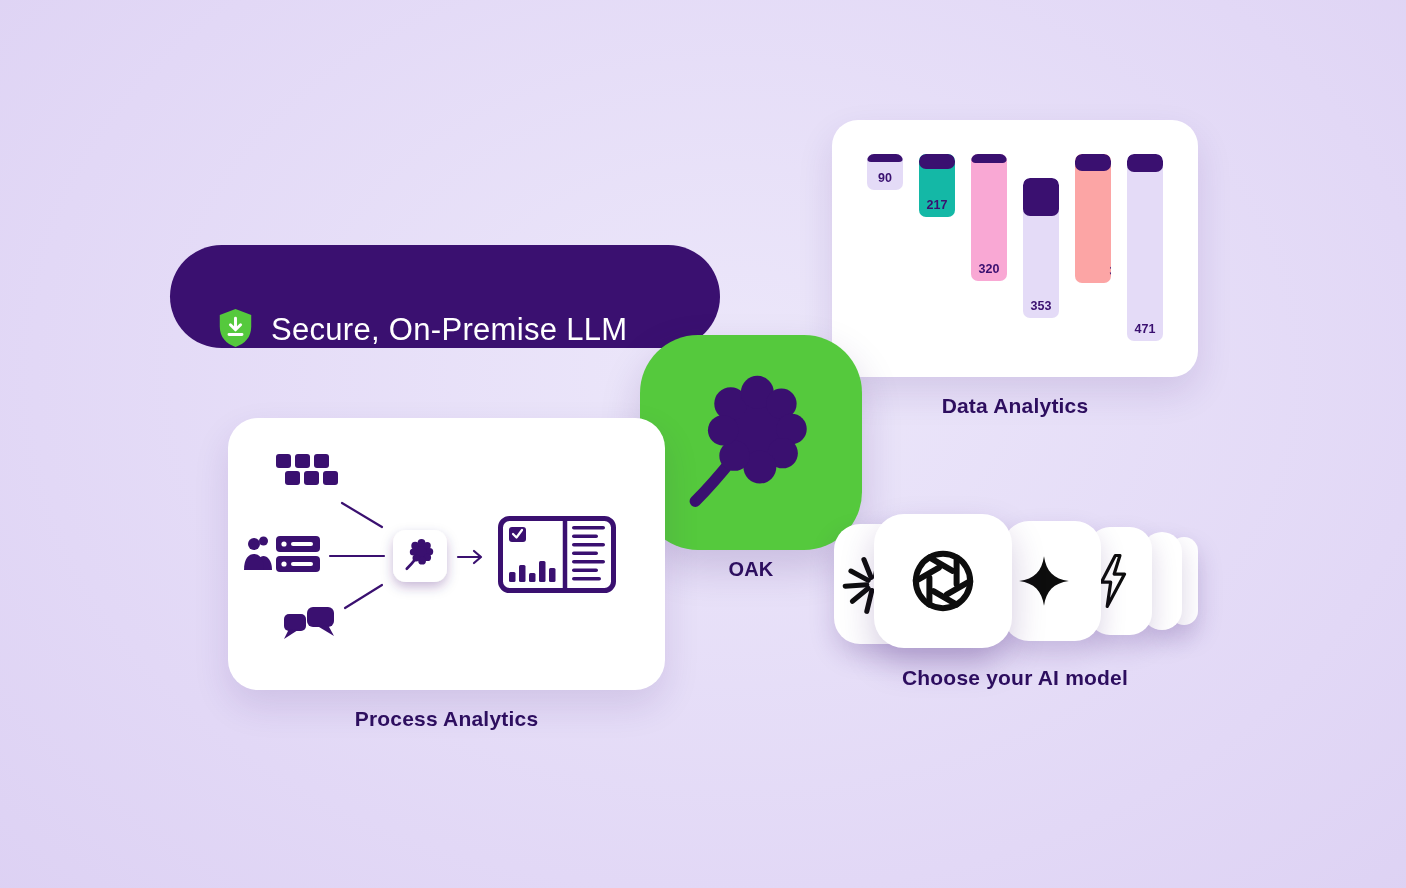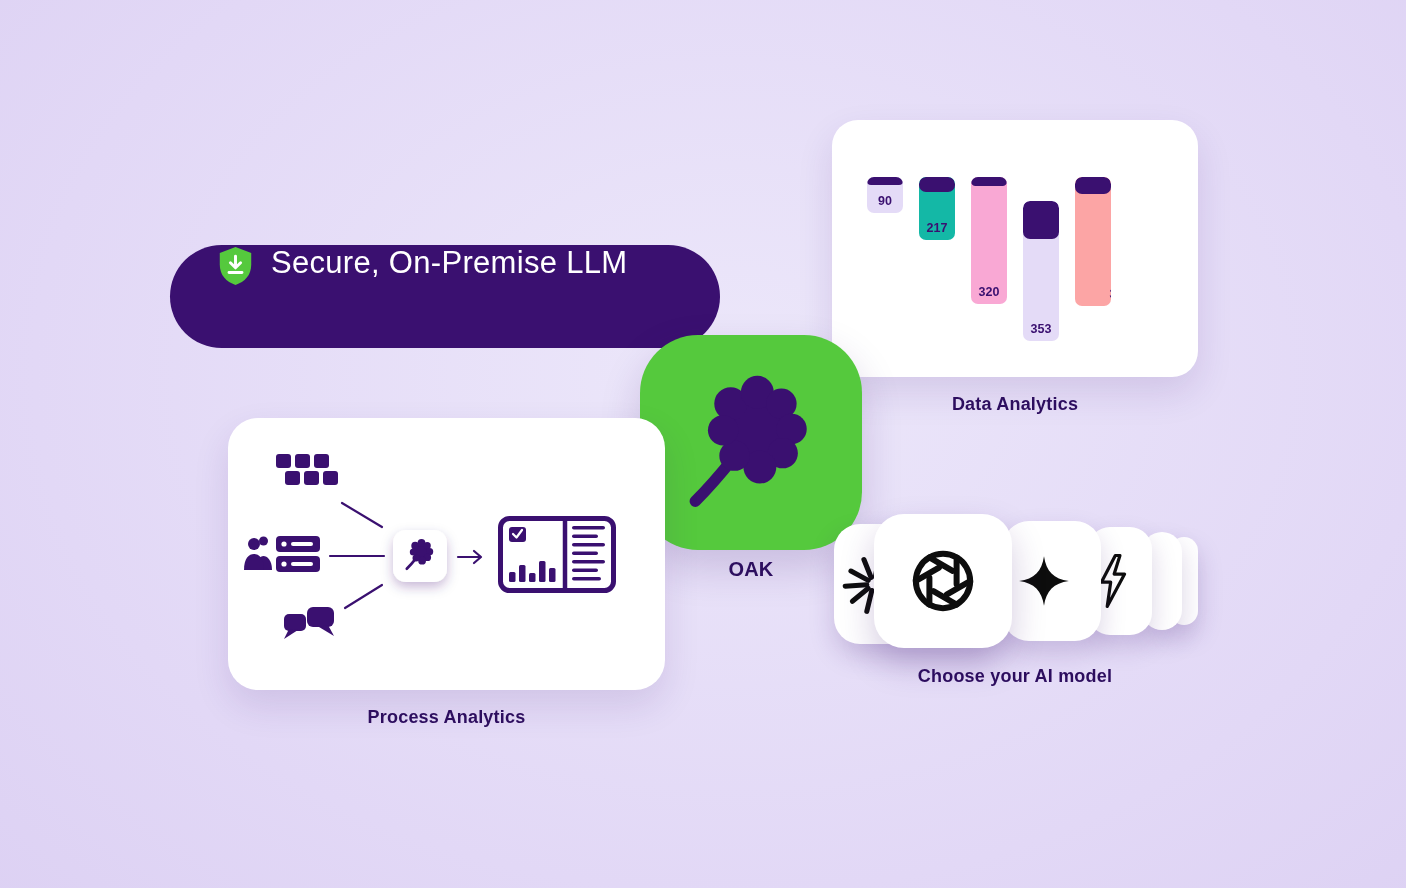"Secure, On-Premise LLM" .badge { align-items: flex-start -> flex-end }
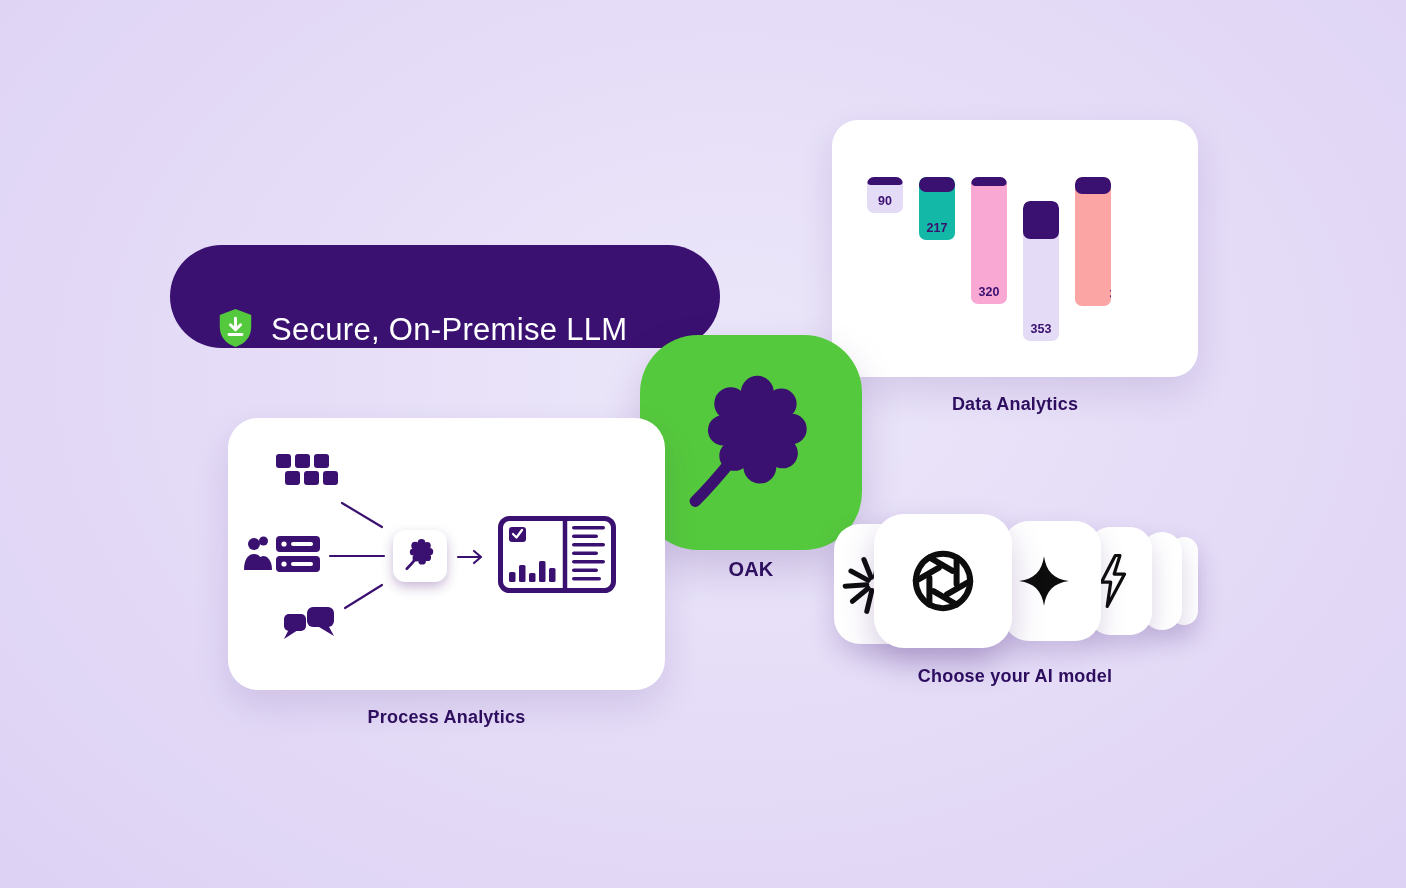"471" div.bar { html: none -> <div> <div></div> <div>471</div> </div> }
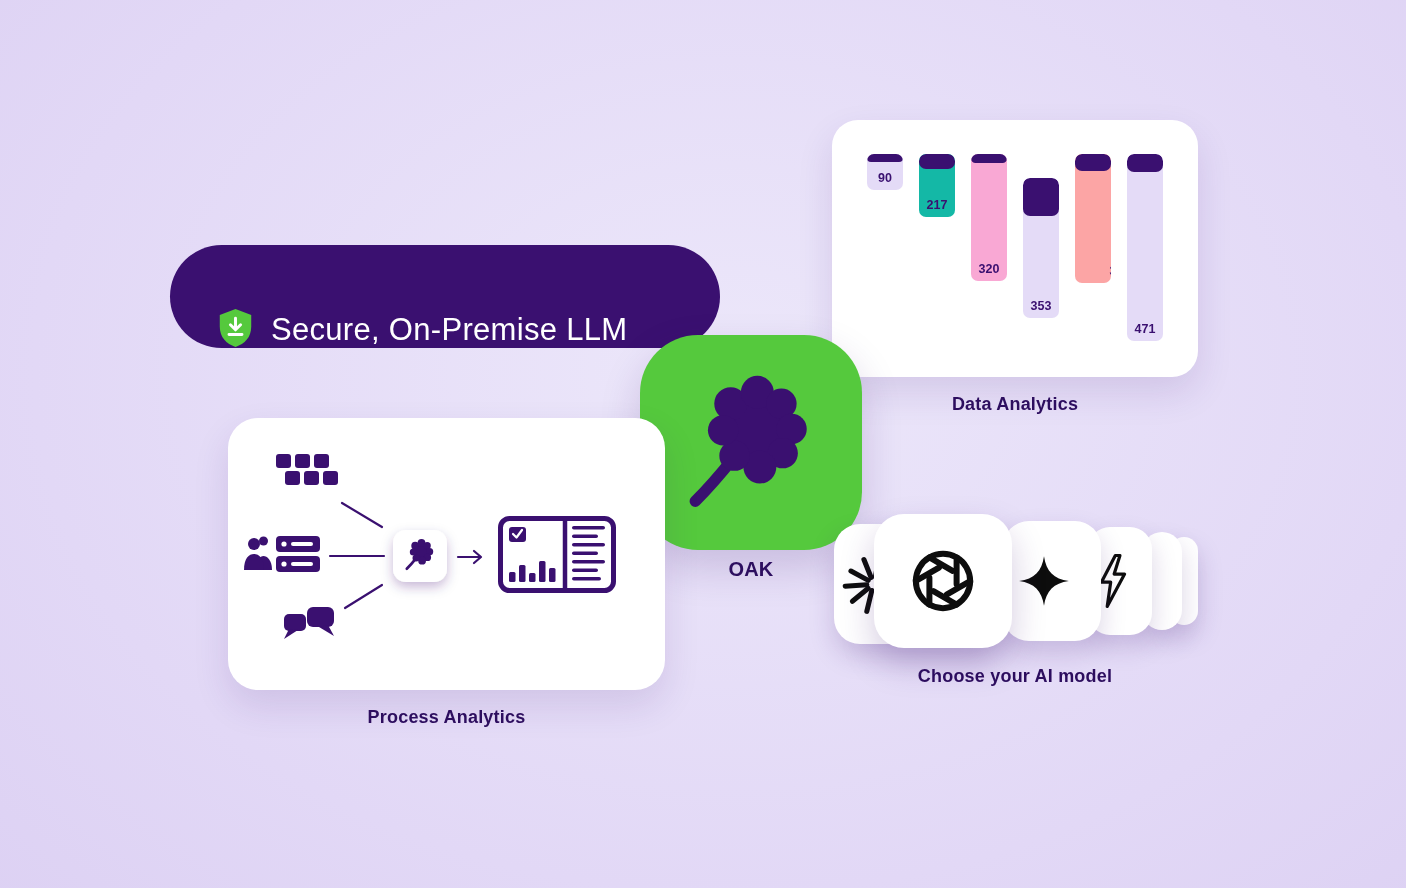"Data Analytics" .caption { font-size: 18px -> 21px }
